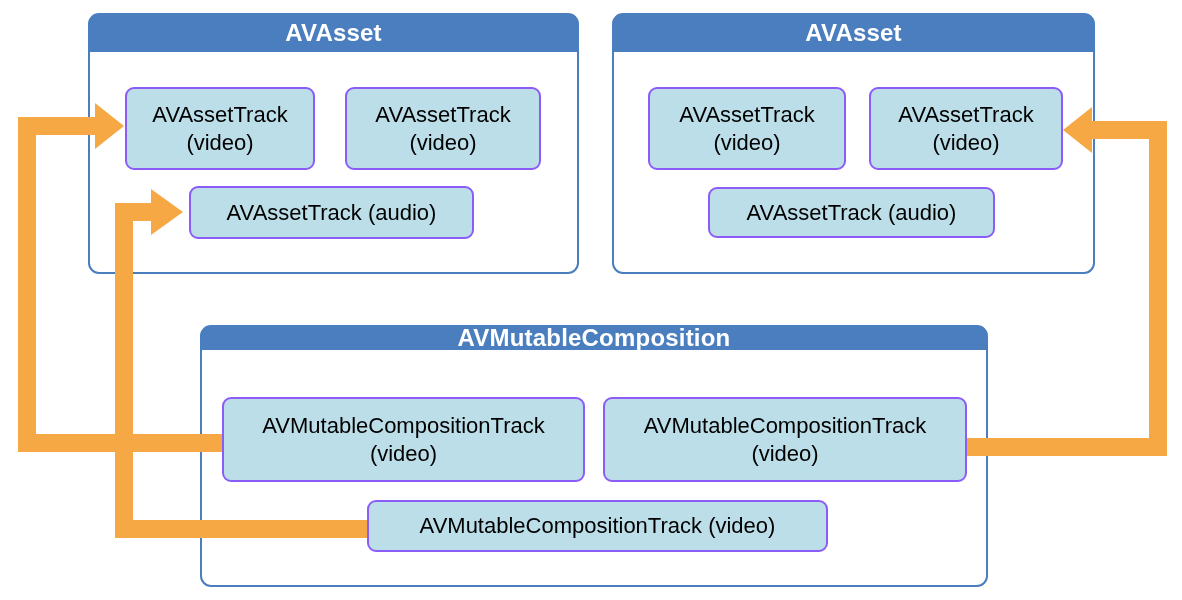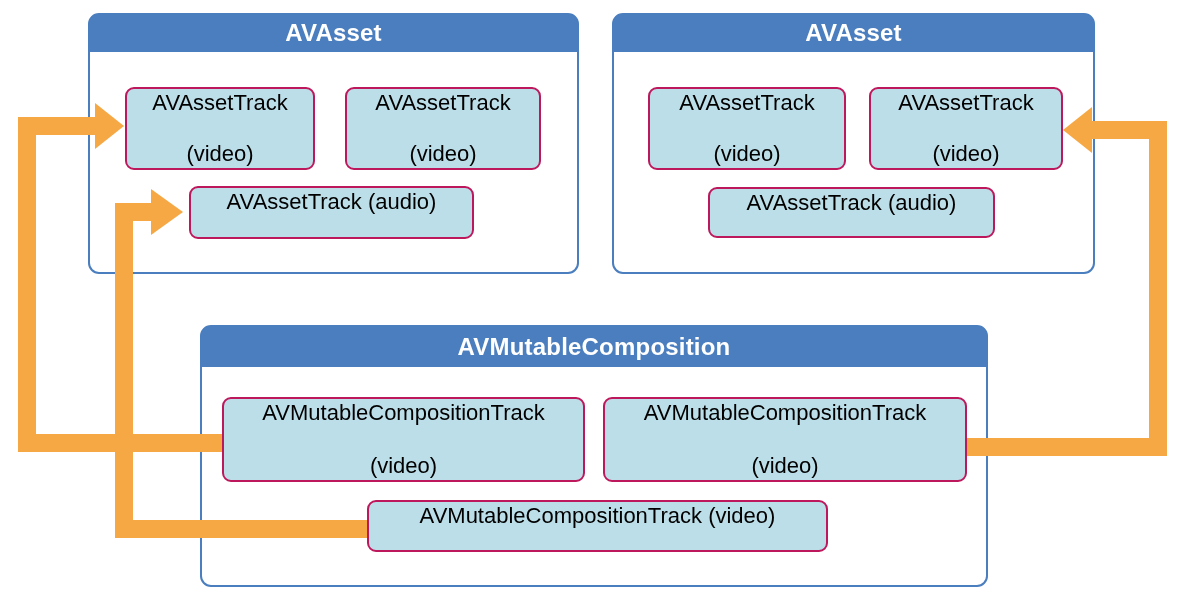"AVAssetTrack" .track { border: 2px solid #be185d -> 2px solid #8b5cf6; justify-content: space-between -> center }
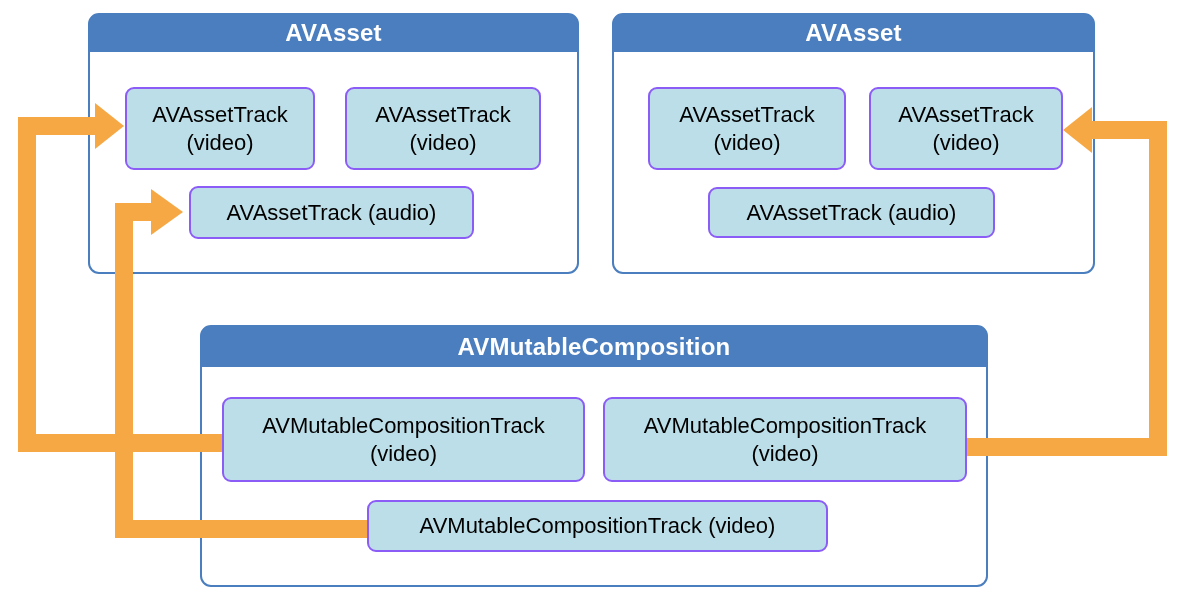"AVMutableComposition" .hdr-40 { height: 41px -> 24px }
